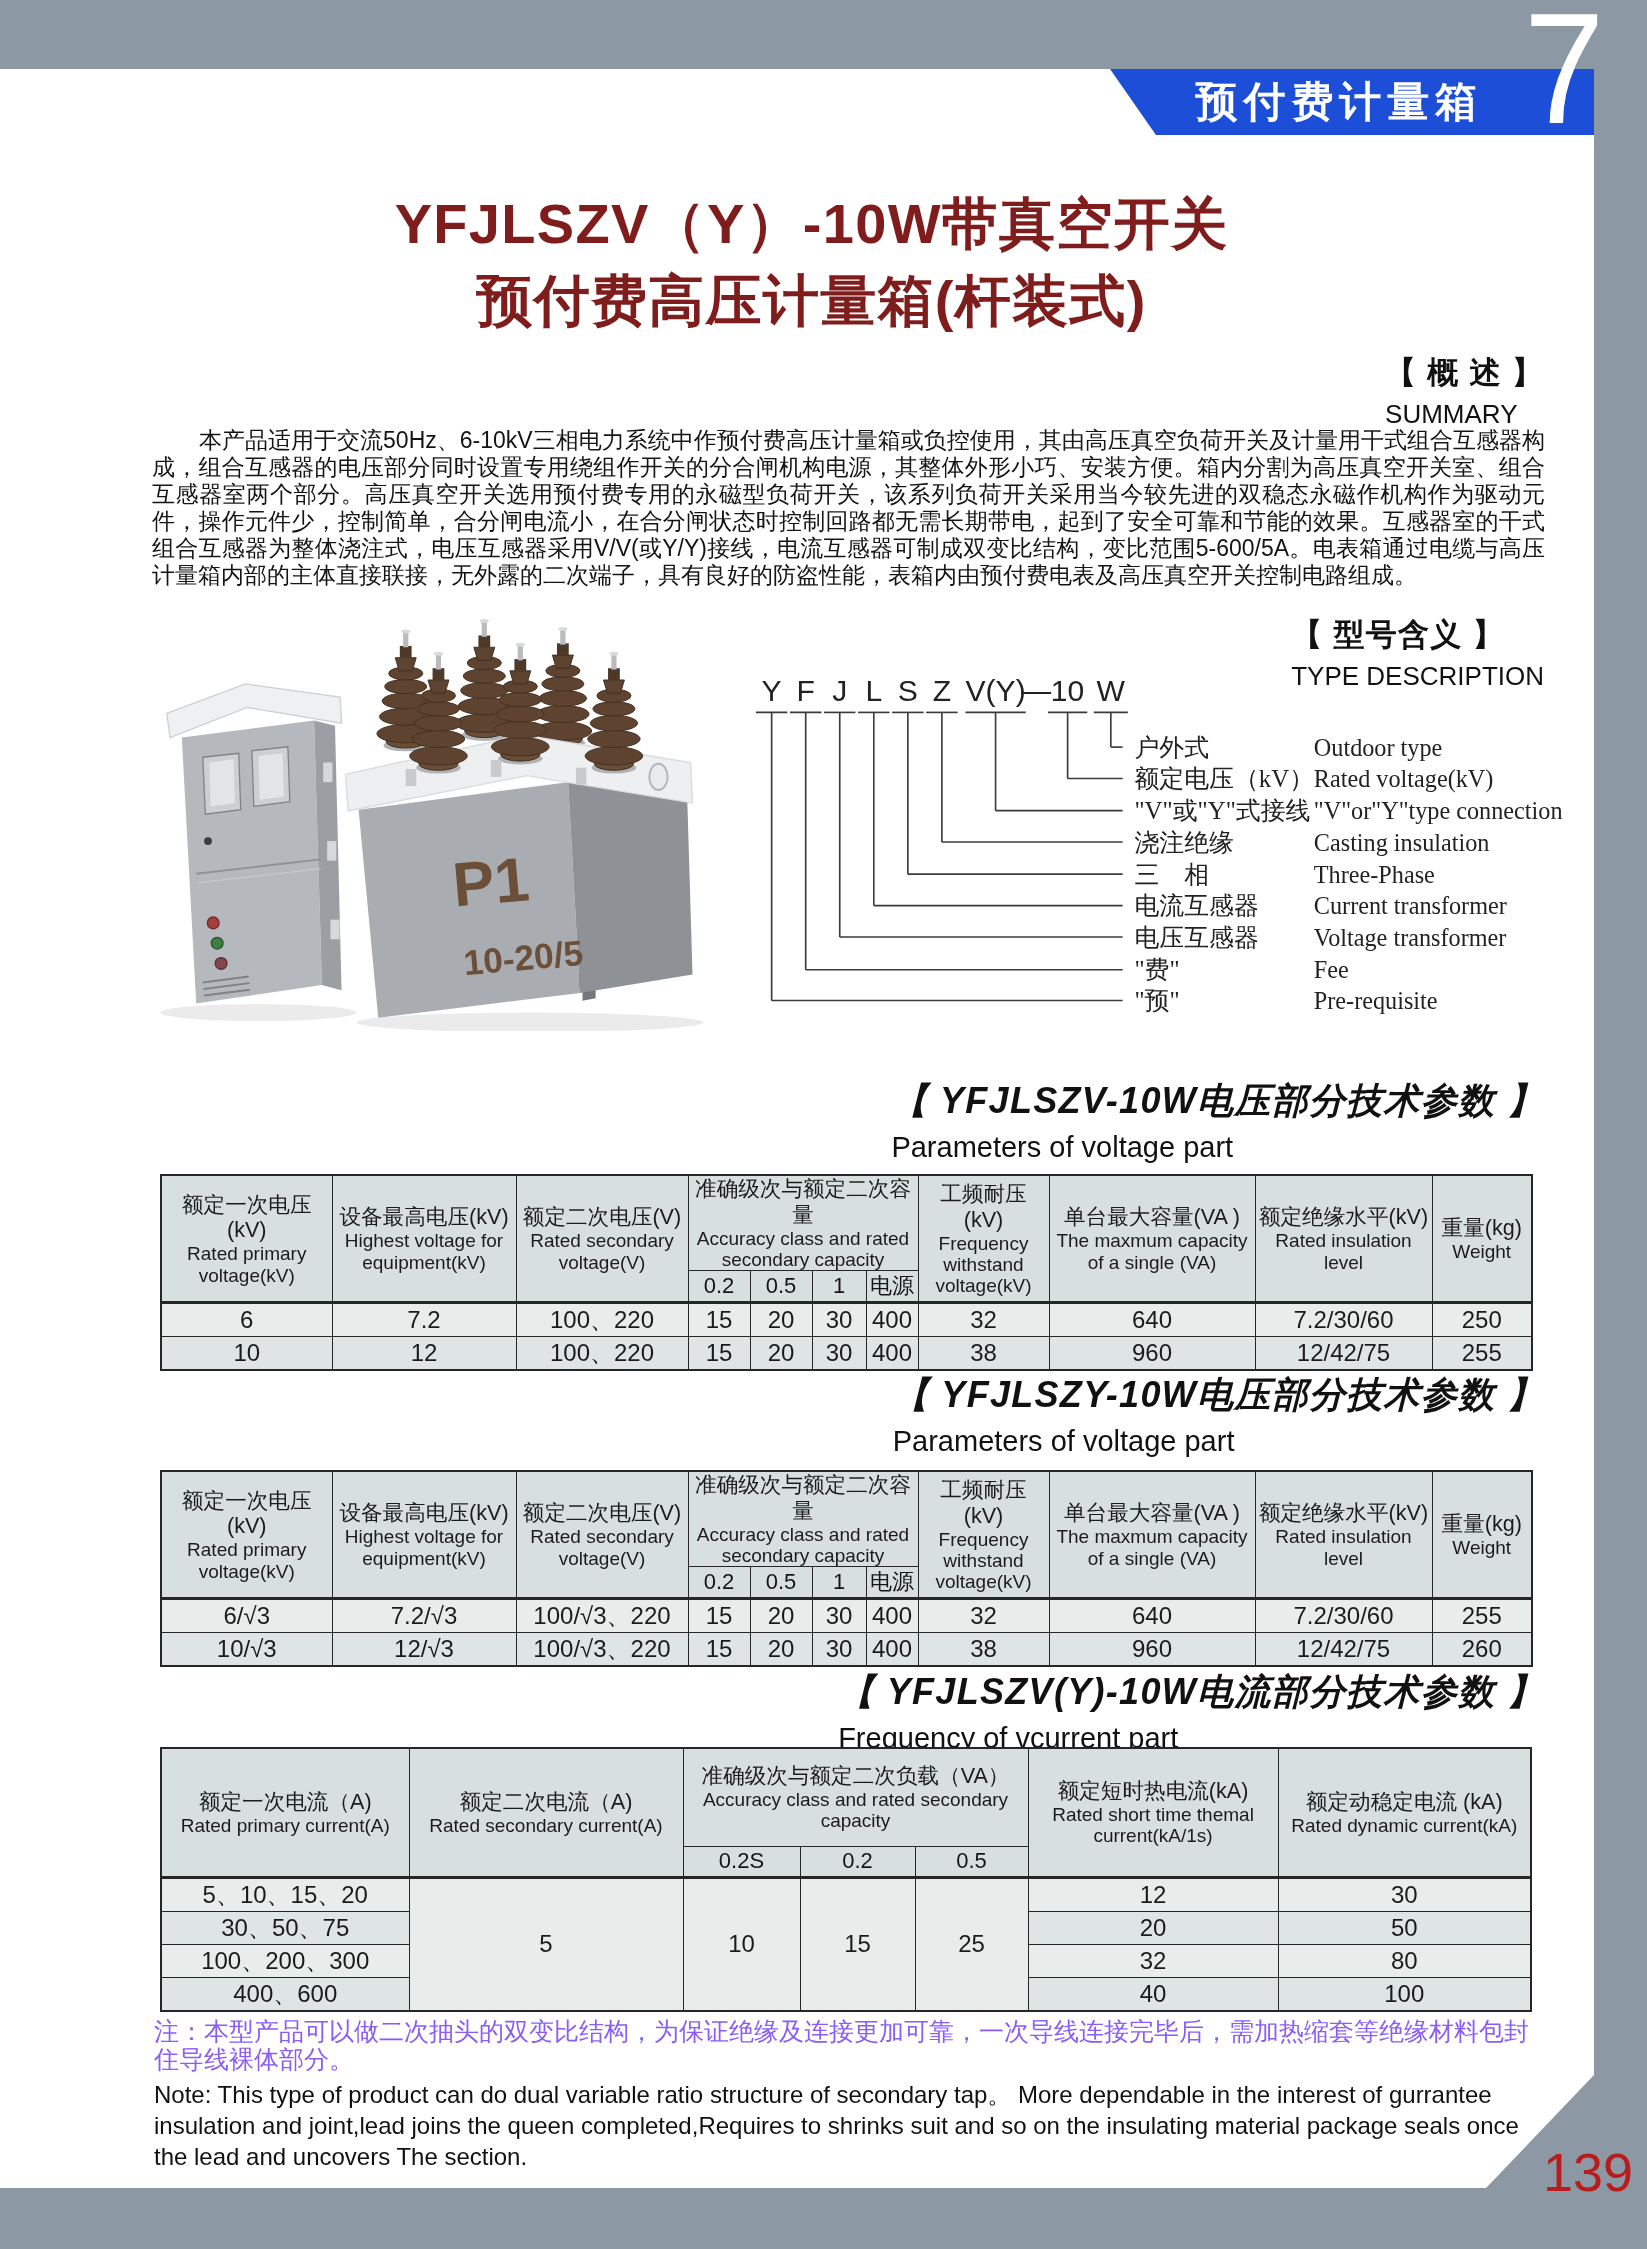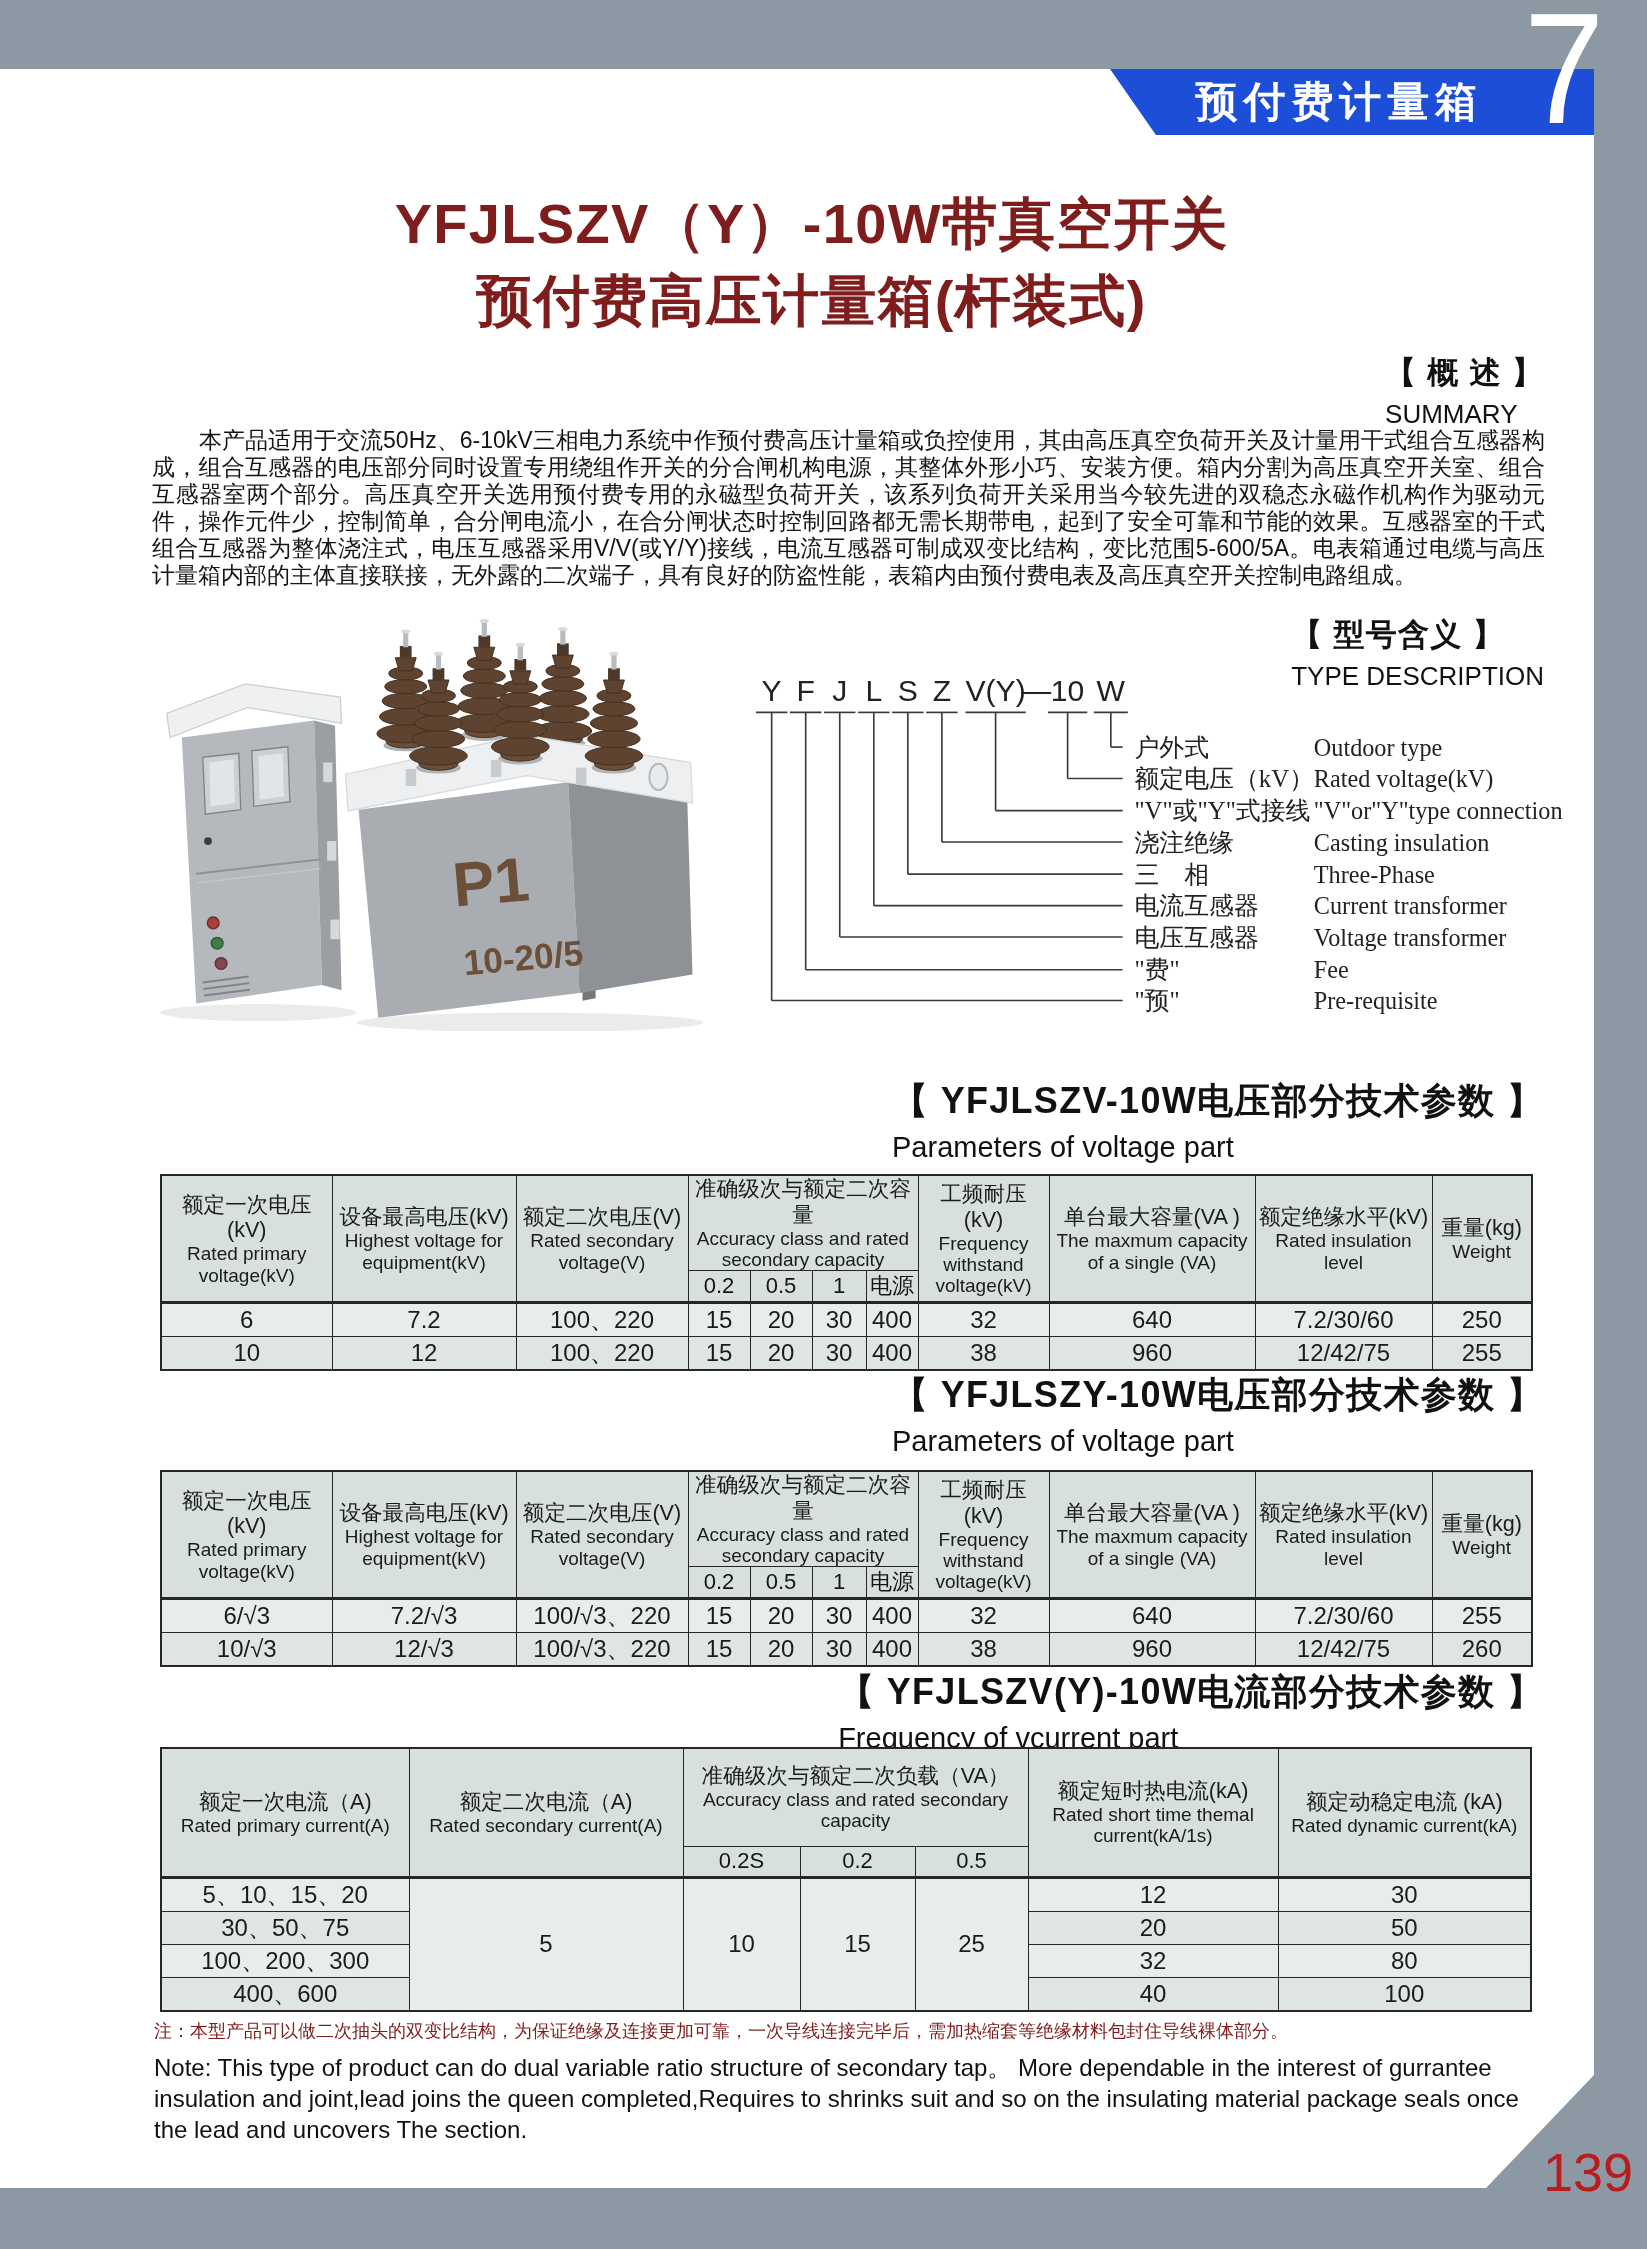"【 YFJLSZV-10W电压部分技术参数 】" .tbl-head .sec-cn { font-style: none -> italic }
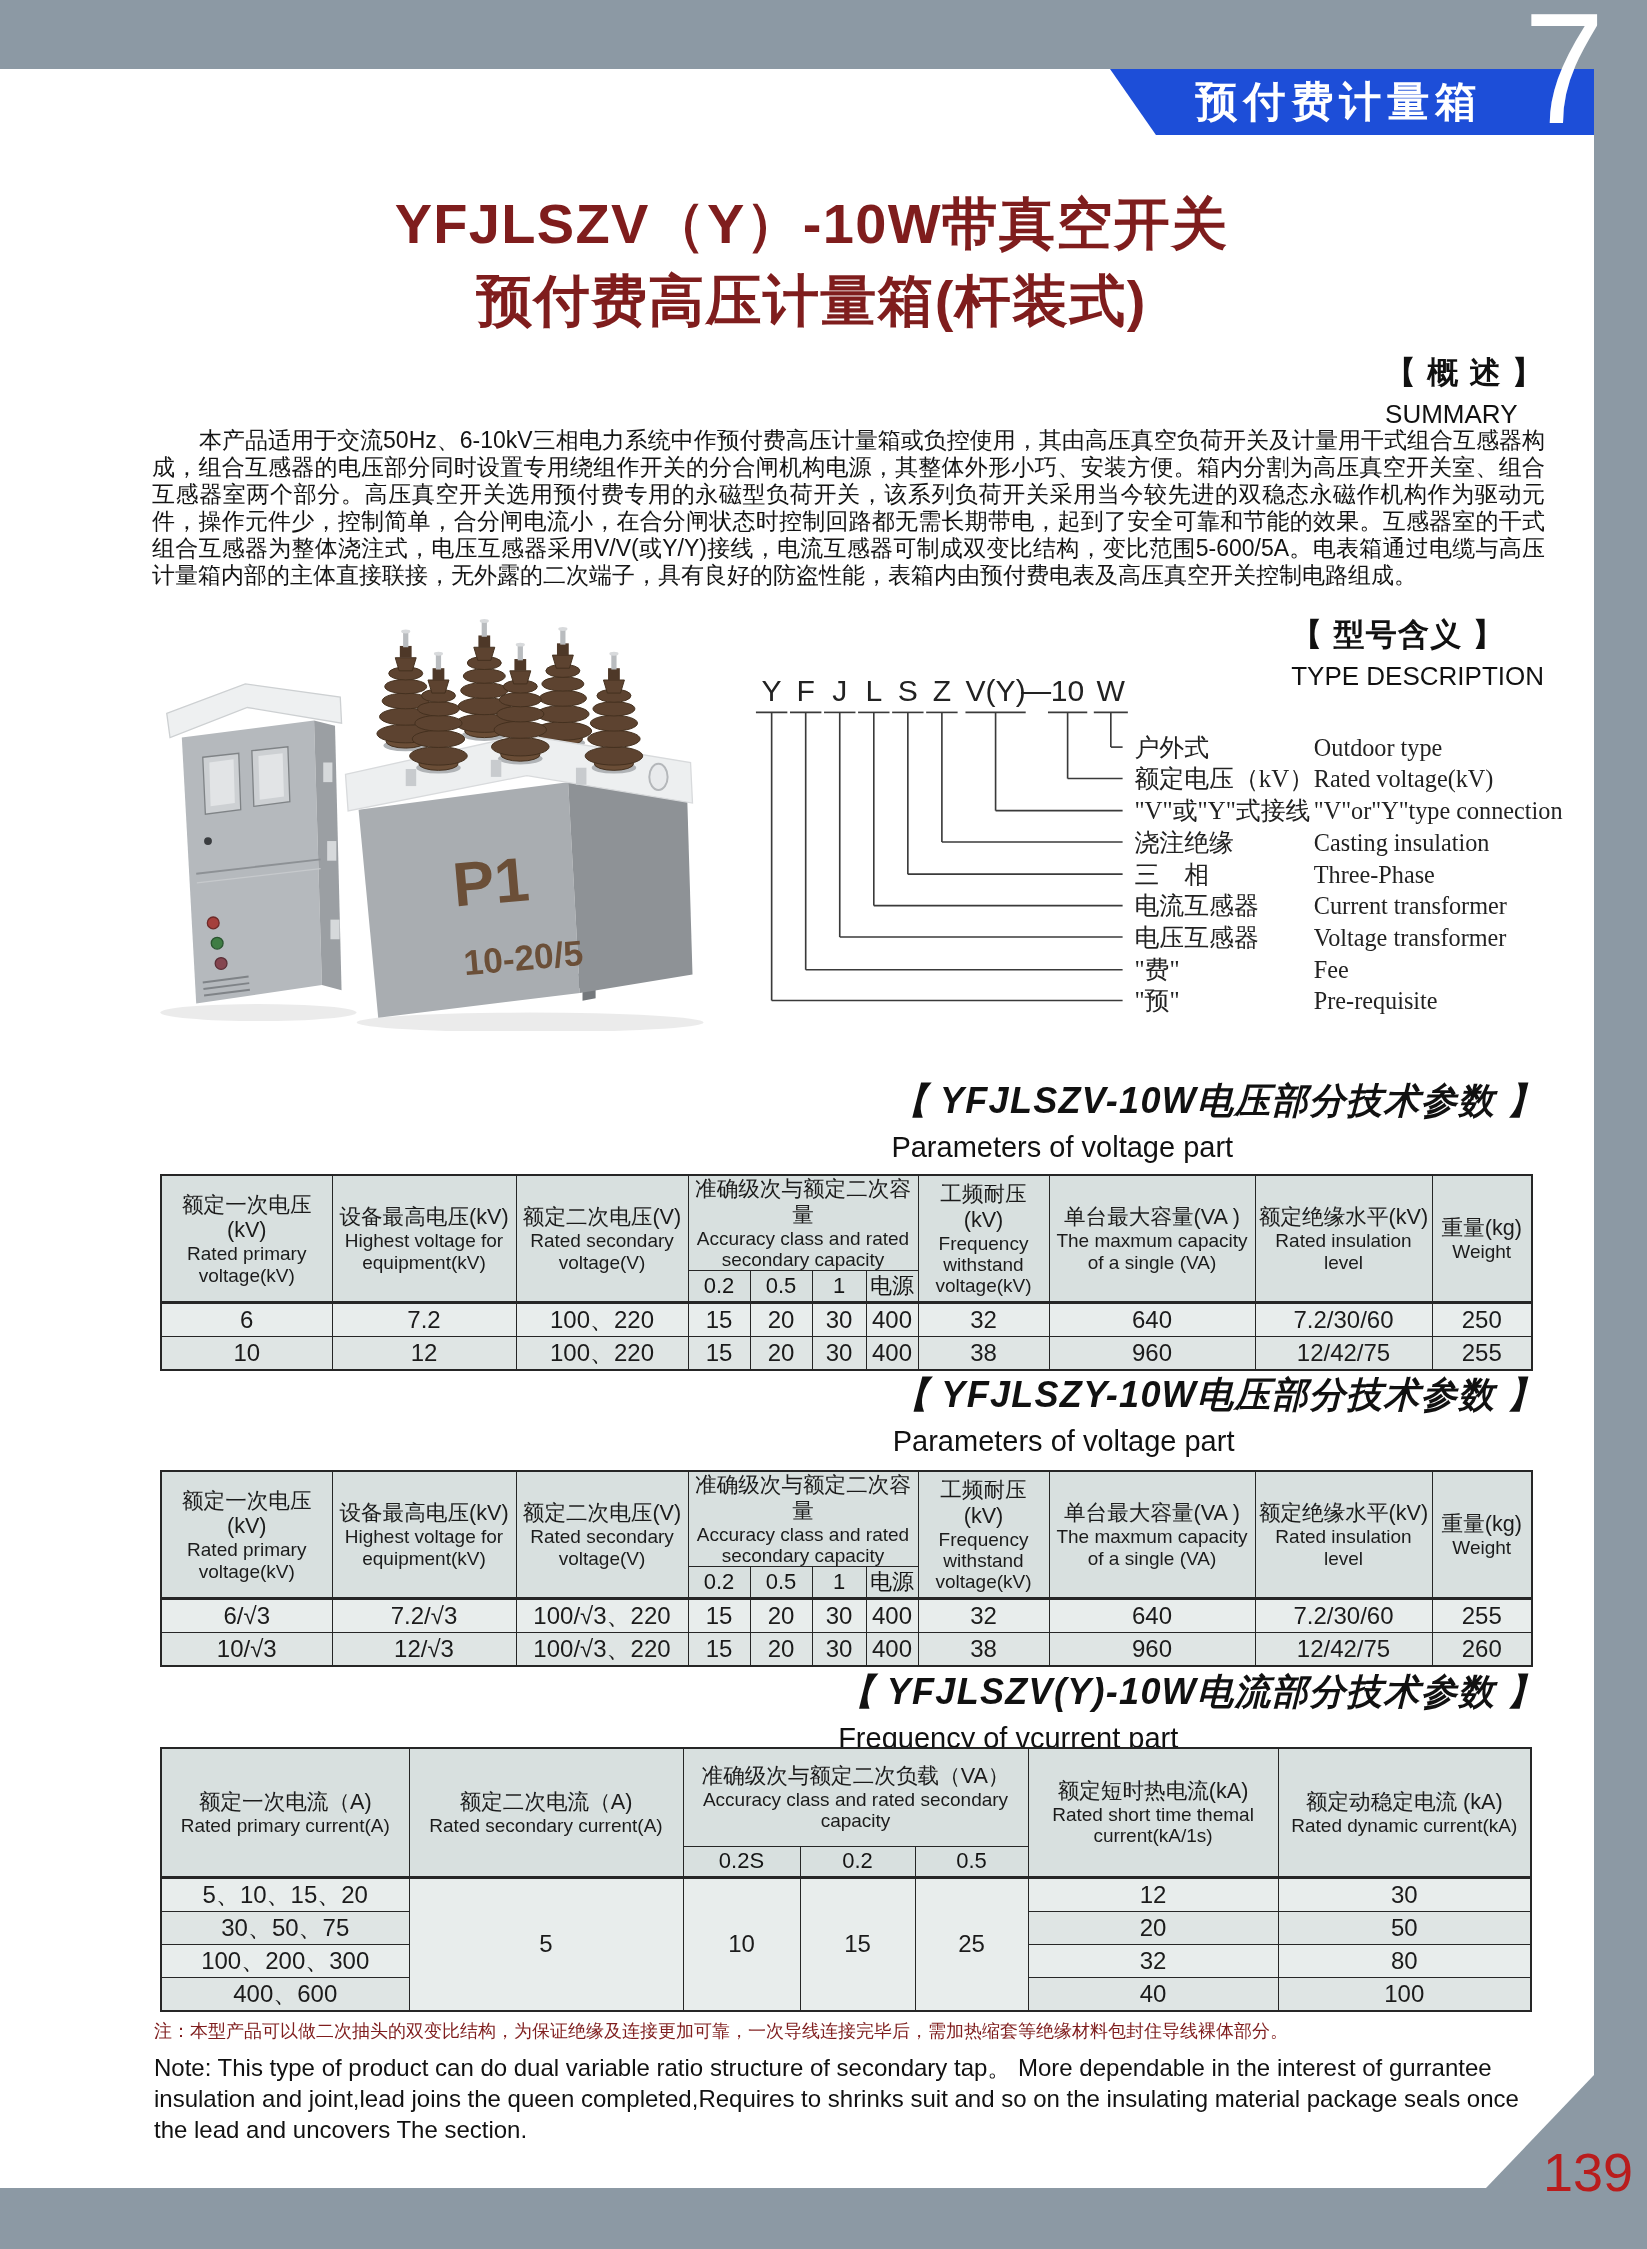"注：本型产品可以做二次抽头的双变比结构，为保证绝缘及连接更加可靠，一次导线连接完" .note-cn { color: #7f1d1d -> #8b5cf6; font-size: 18px -> 25px }
